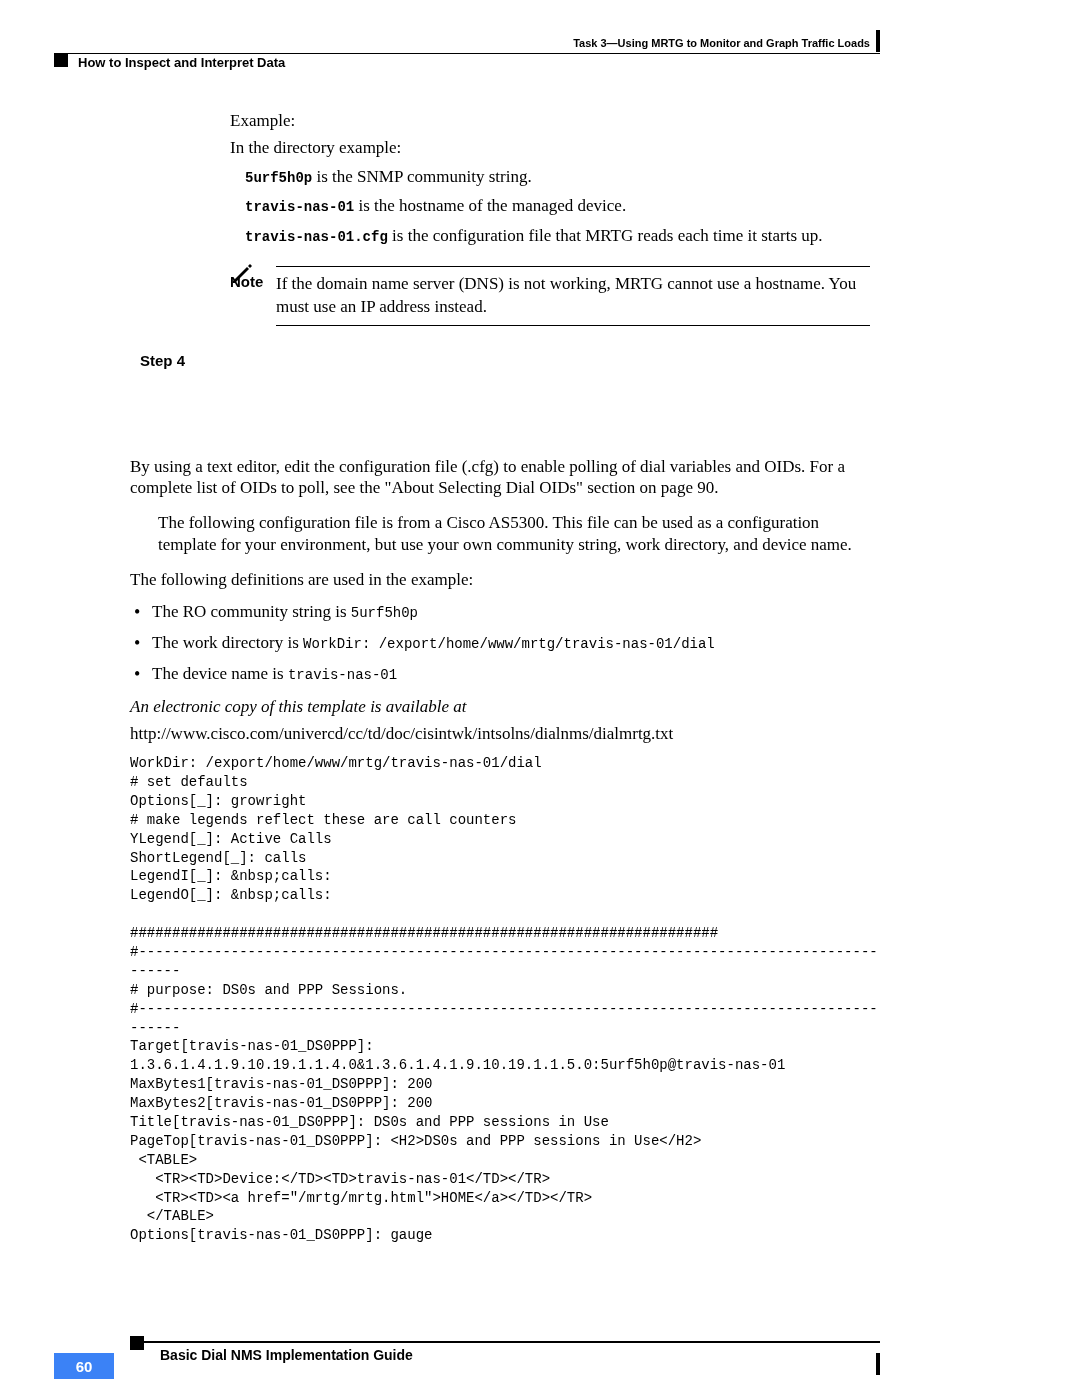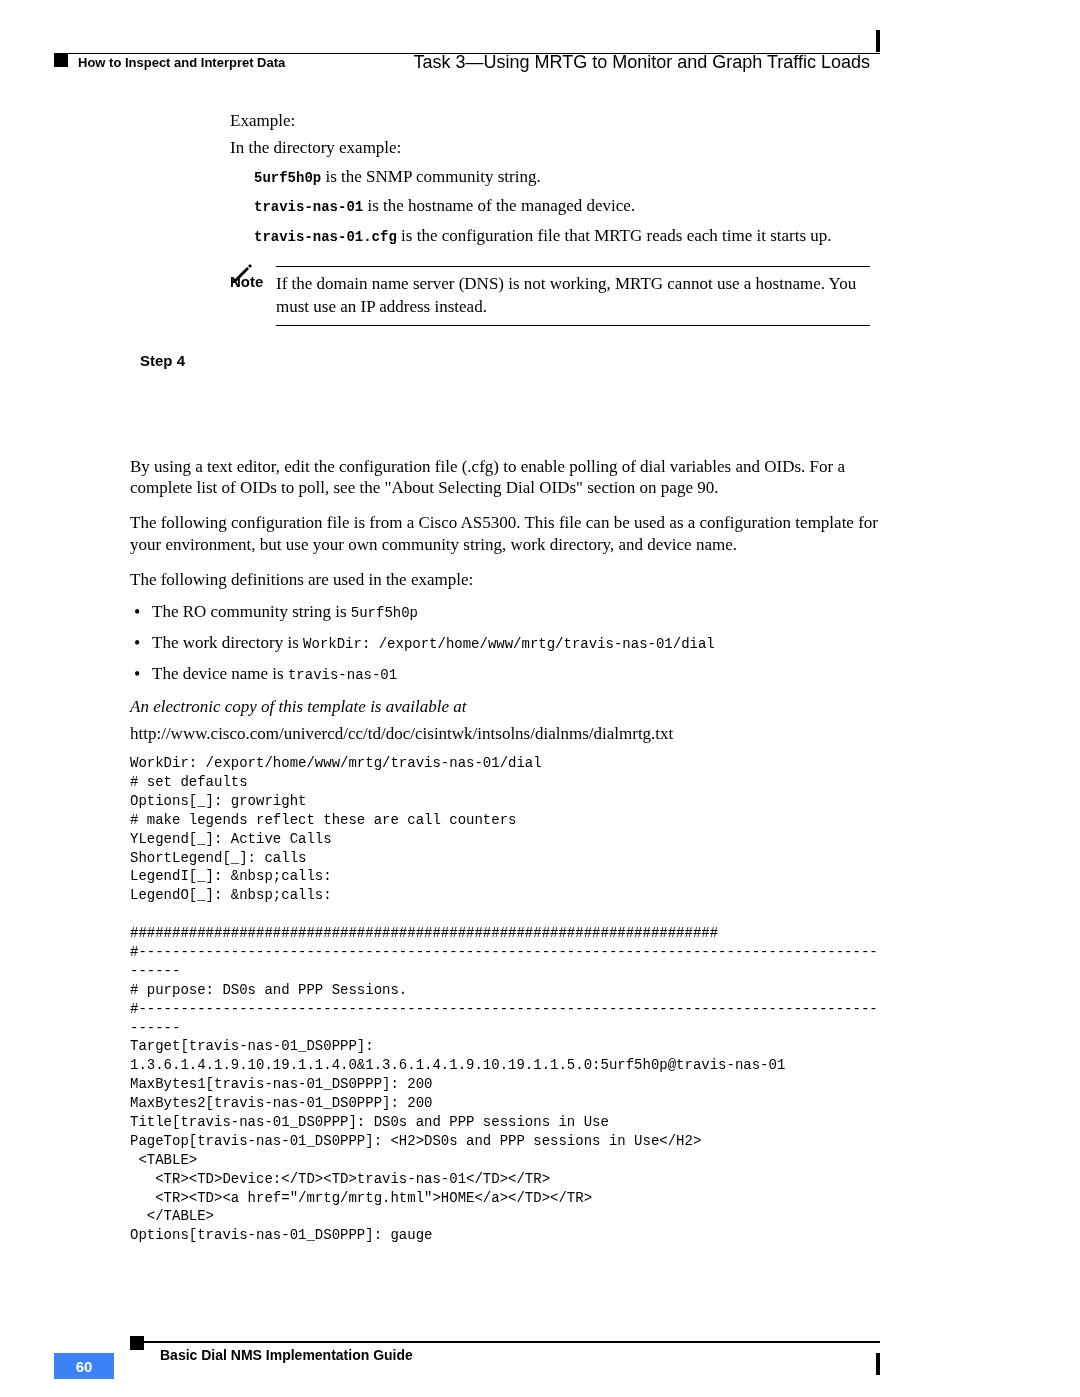"Task 3—Using MRTG to Monitor" .hdr-right { font-size: 18px -> 11px; font-weight: 400 -> 700; top: 52px -> 37px }
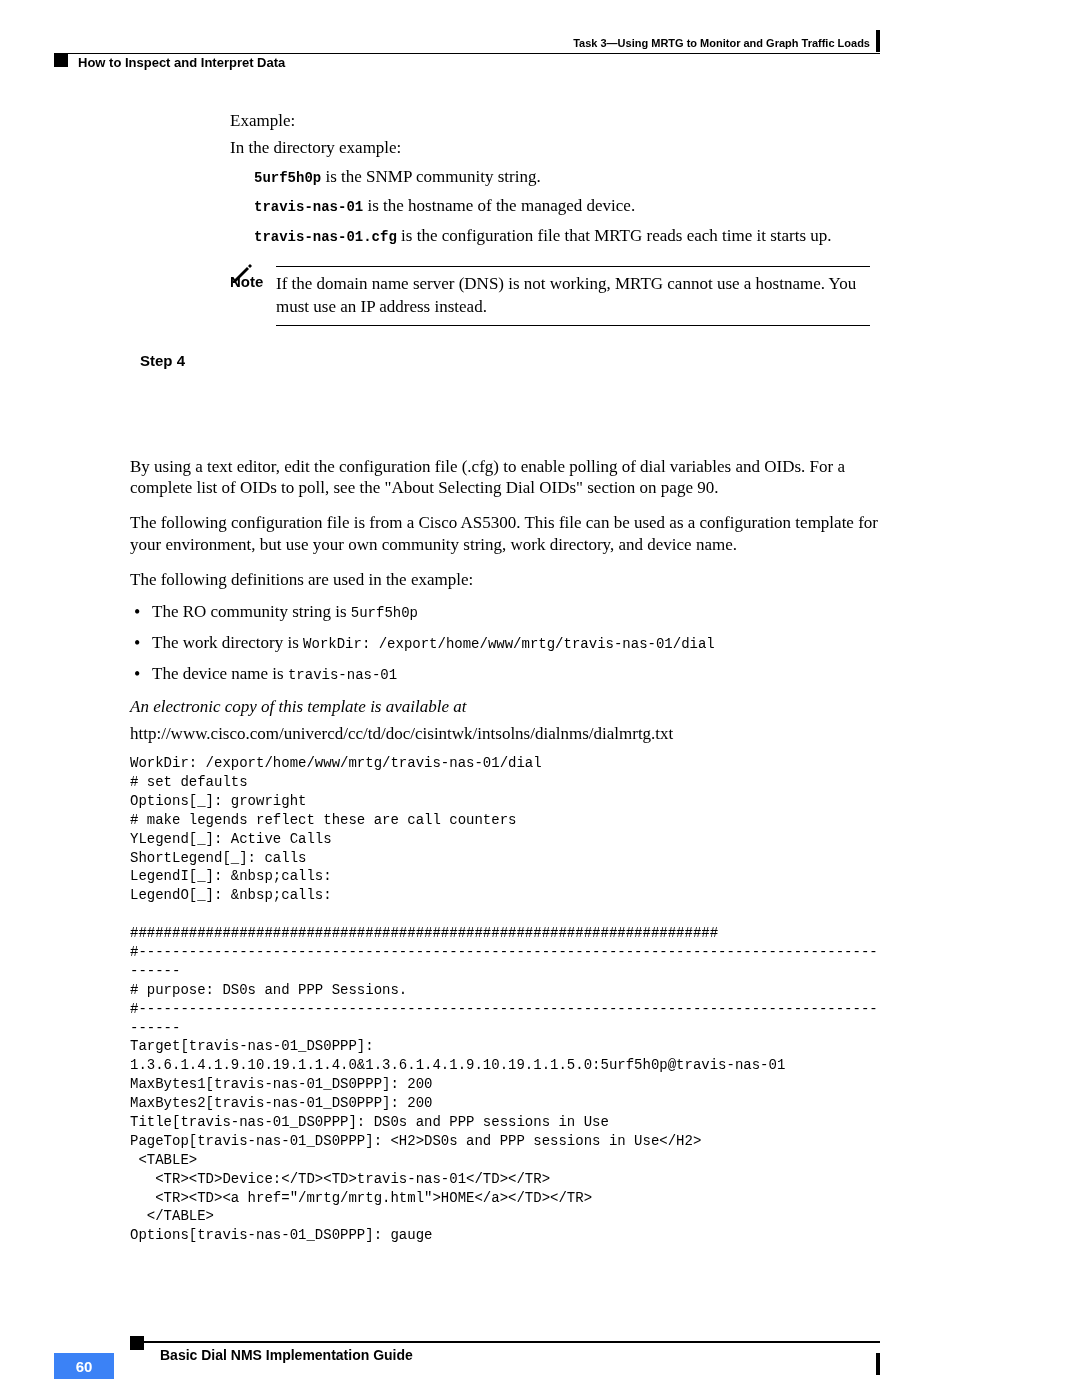"5urf5h0p is the SNMP community" .bullet-list { margin-left: 24px -> 15px }
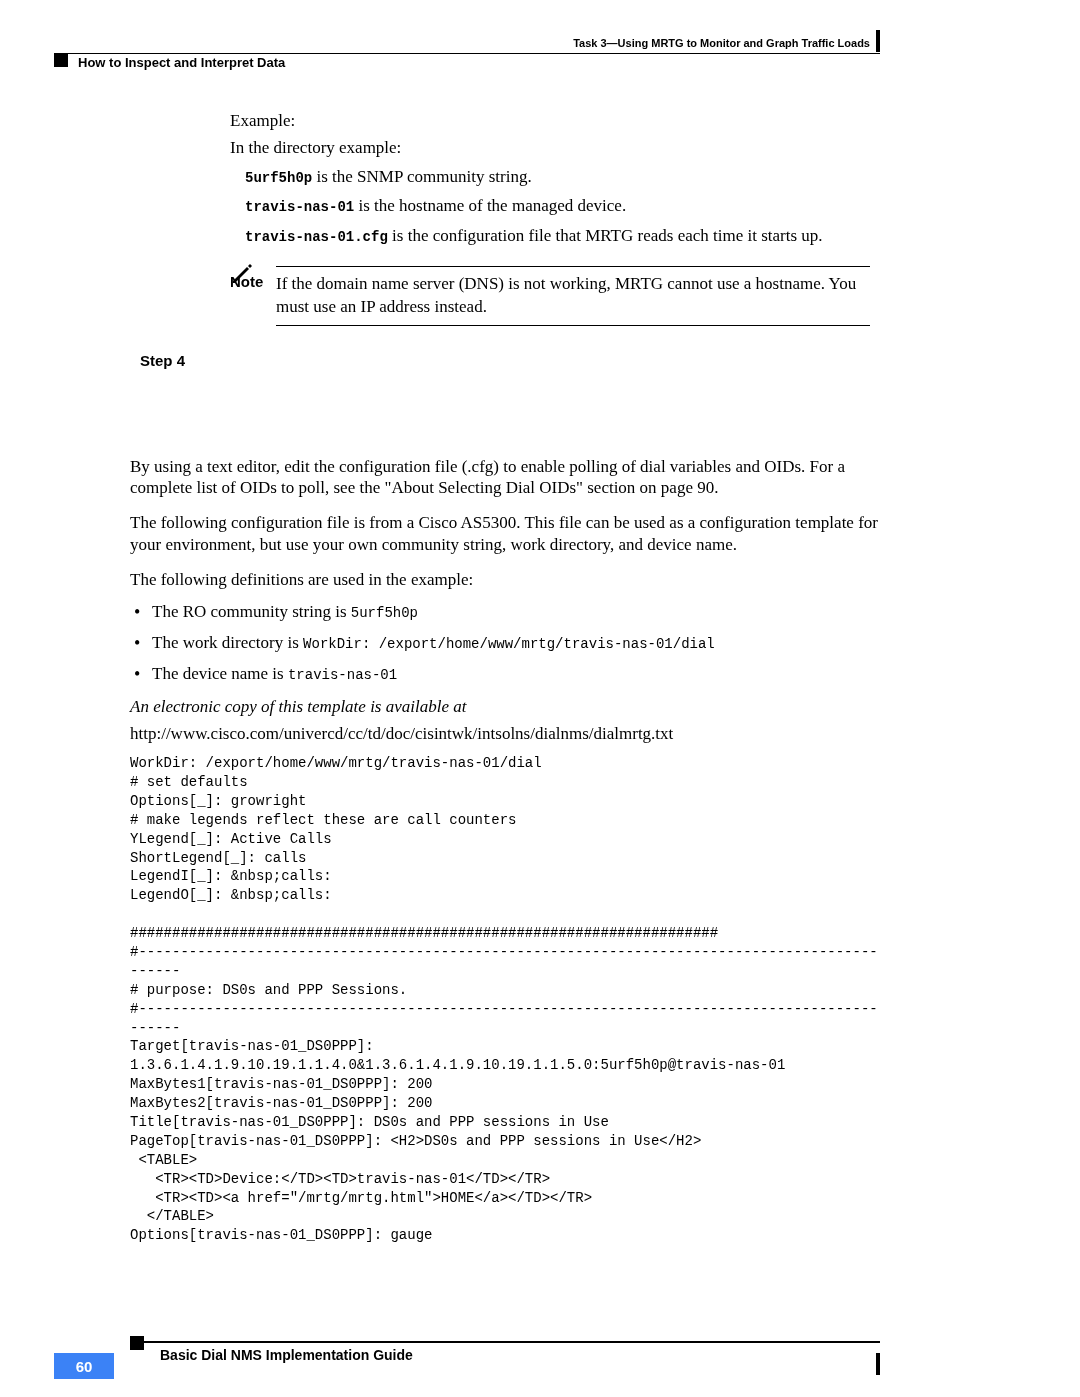"The following configuration file is" div.body-text { margin-left: none -> 28px }
